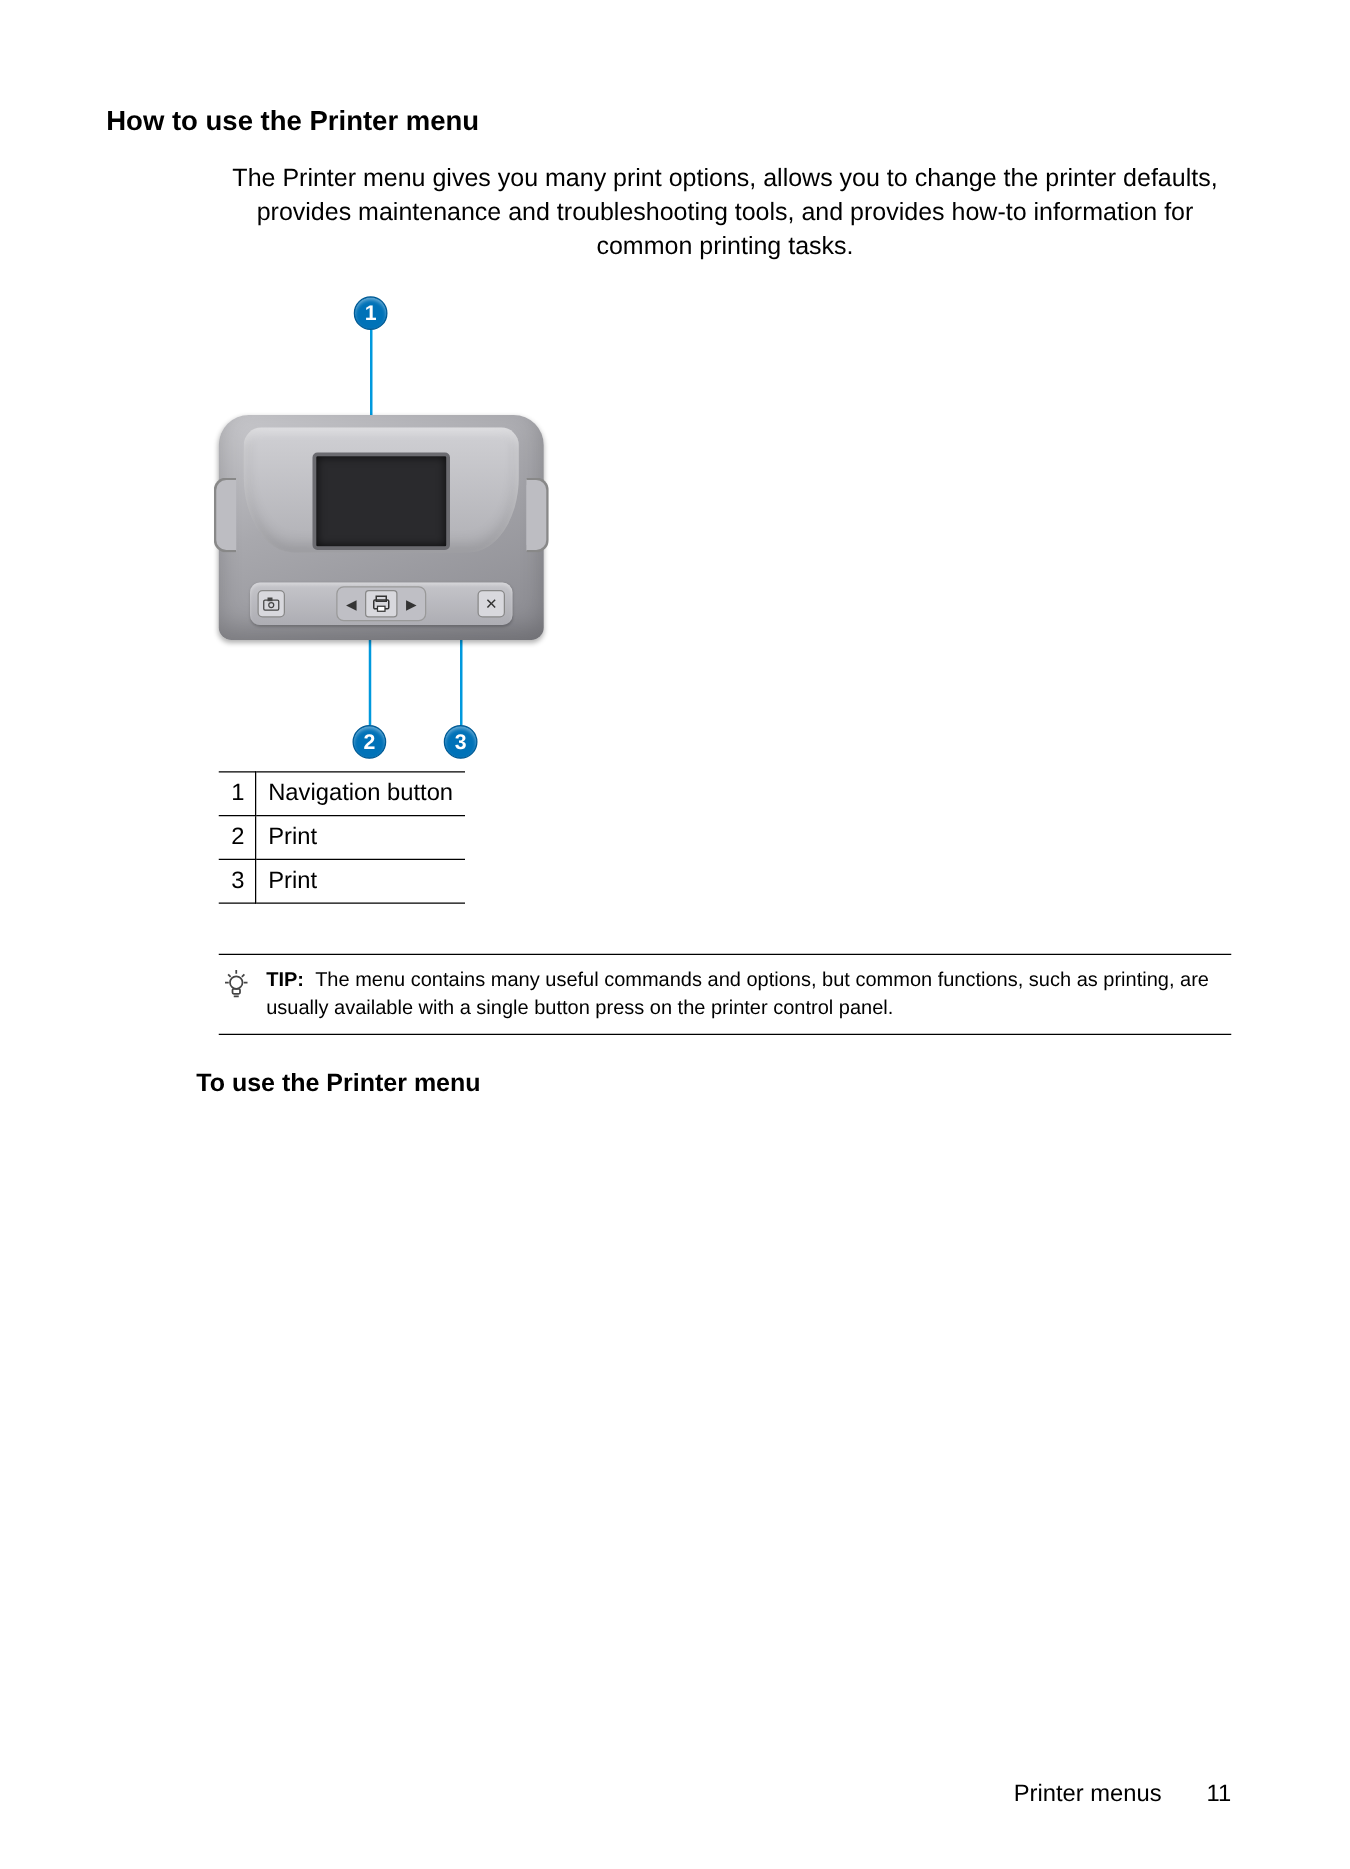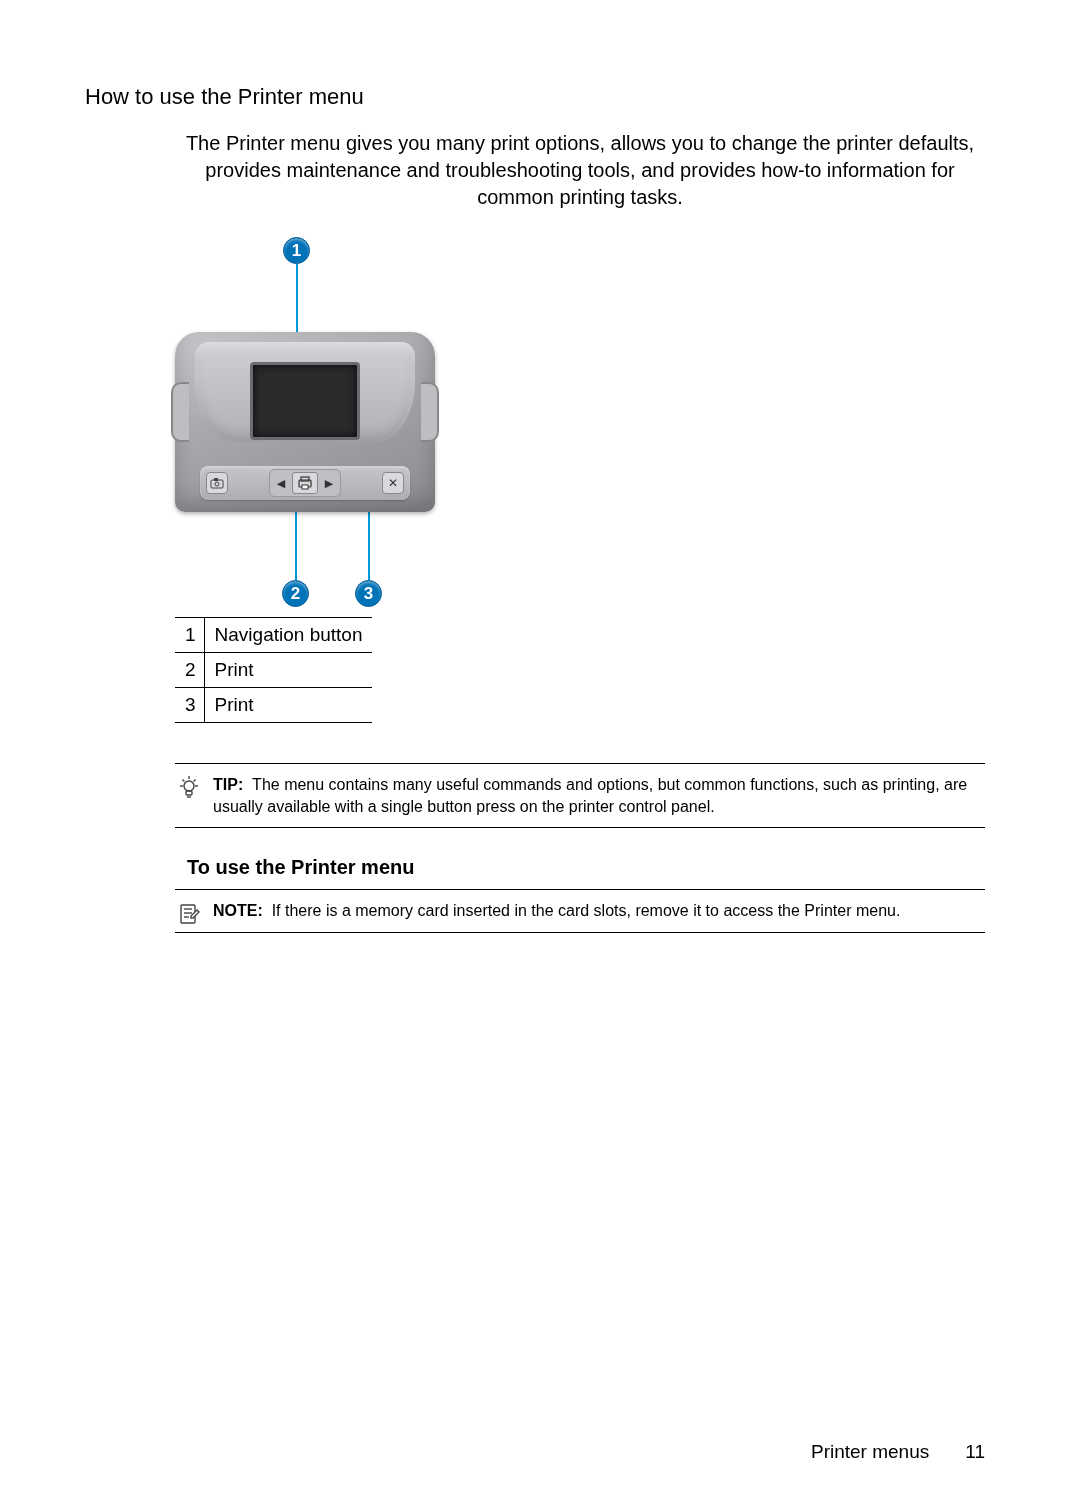"How to use the Printer" .section-heading { font-weight: normal -> bold }
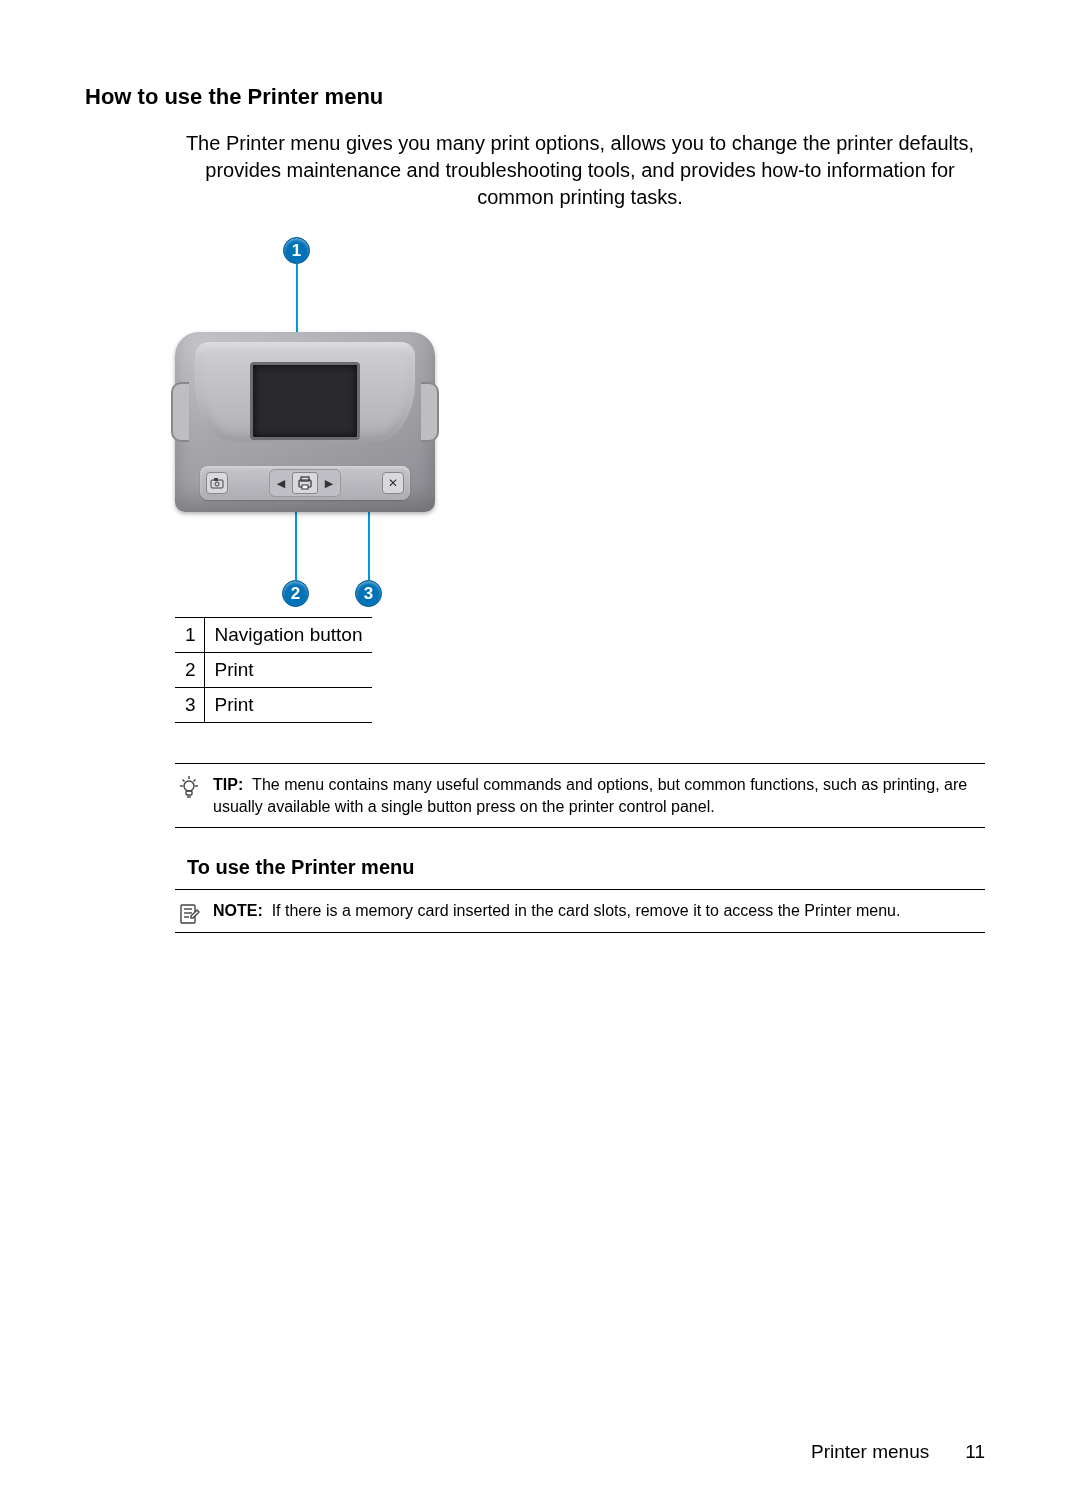"To use the Printer menu" .subheading { margin-left: 102px -> 72px }
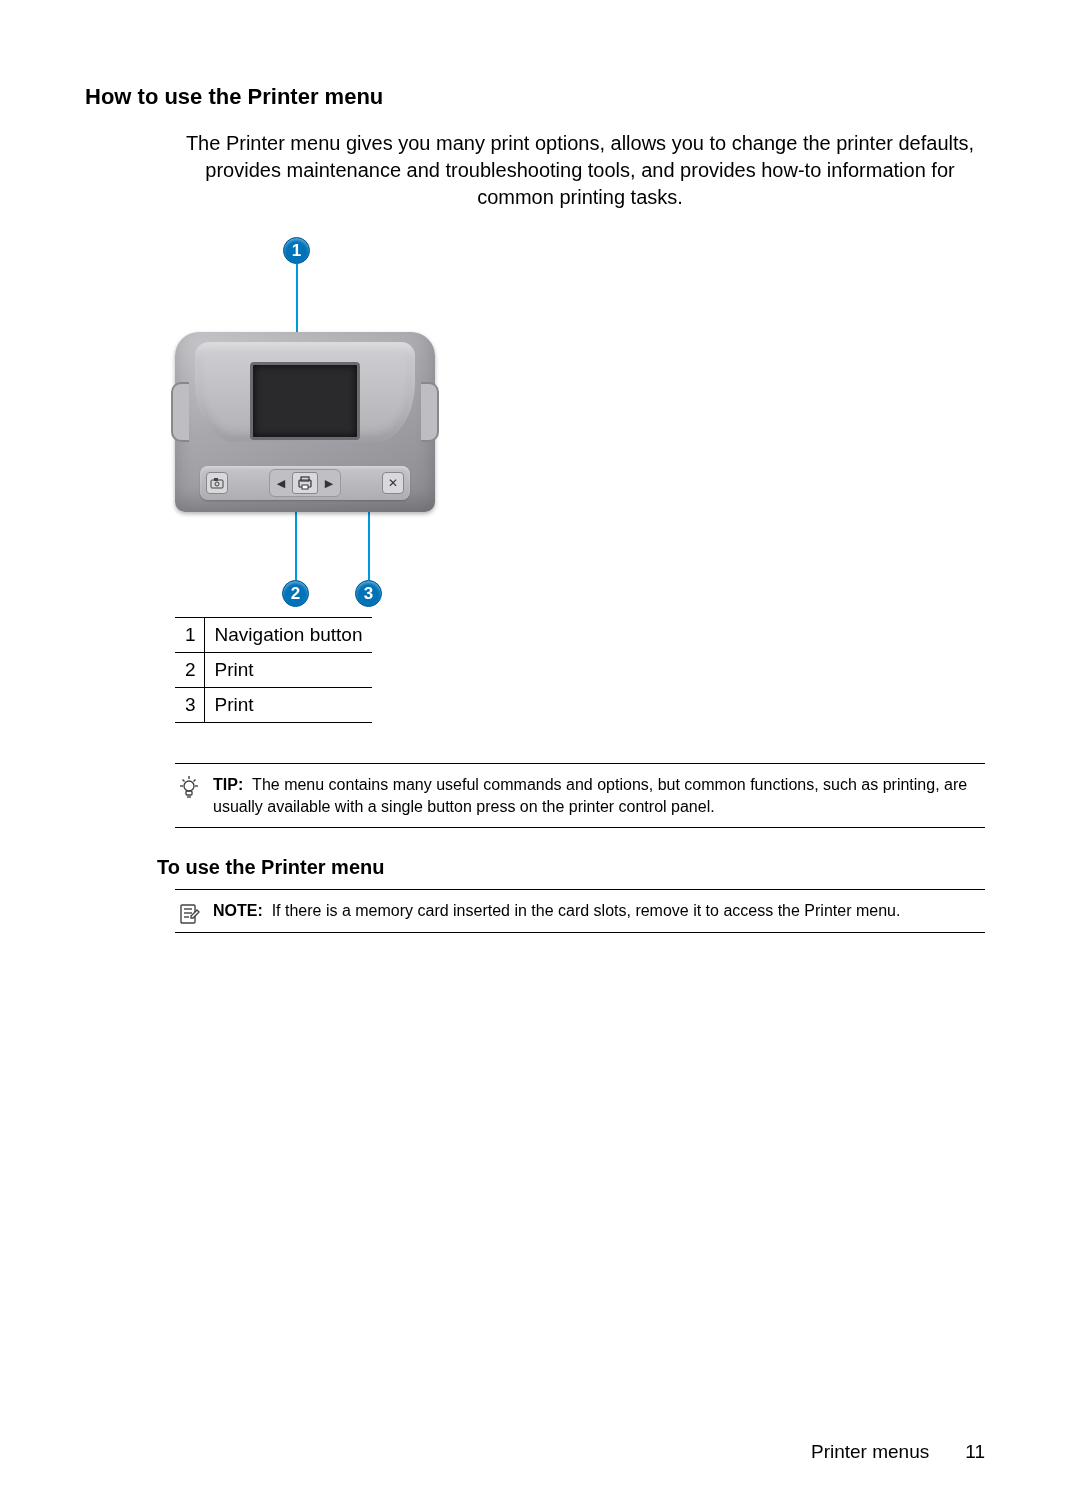"NOTE: If there is a" div.callout-box { html: <div> <div> <svg> <rect></rect> <line></line> <line></line> <line></line> <path></path> </svg> </div> <p> <span>NOTE:</span>&nbsp;&nbsp;<span>If there is a memory card inserted in the card slots, remove it to access the Printer menu.</span> </p> </div> -> none }
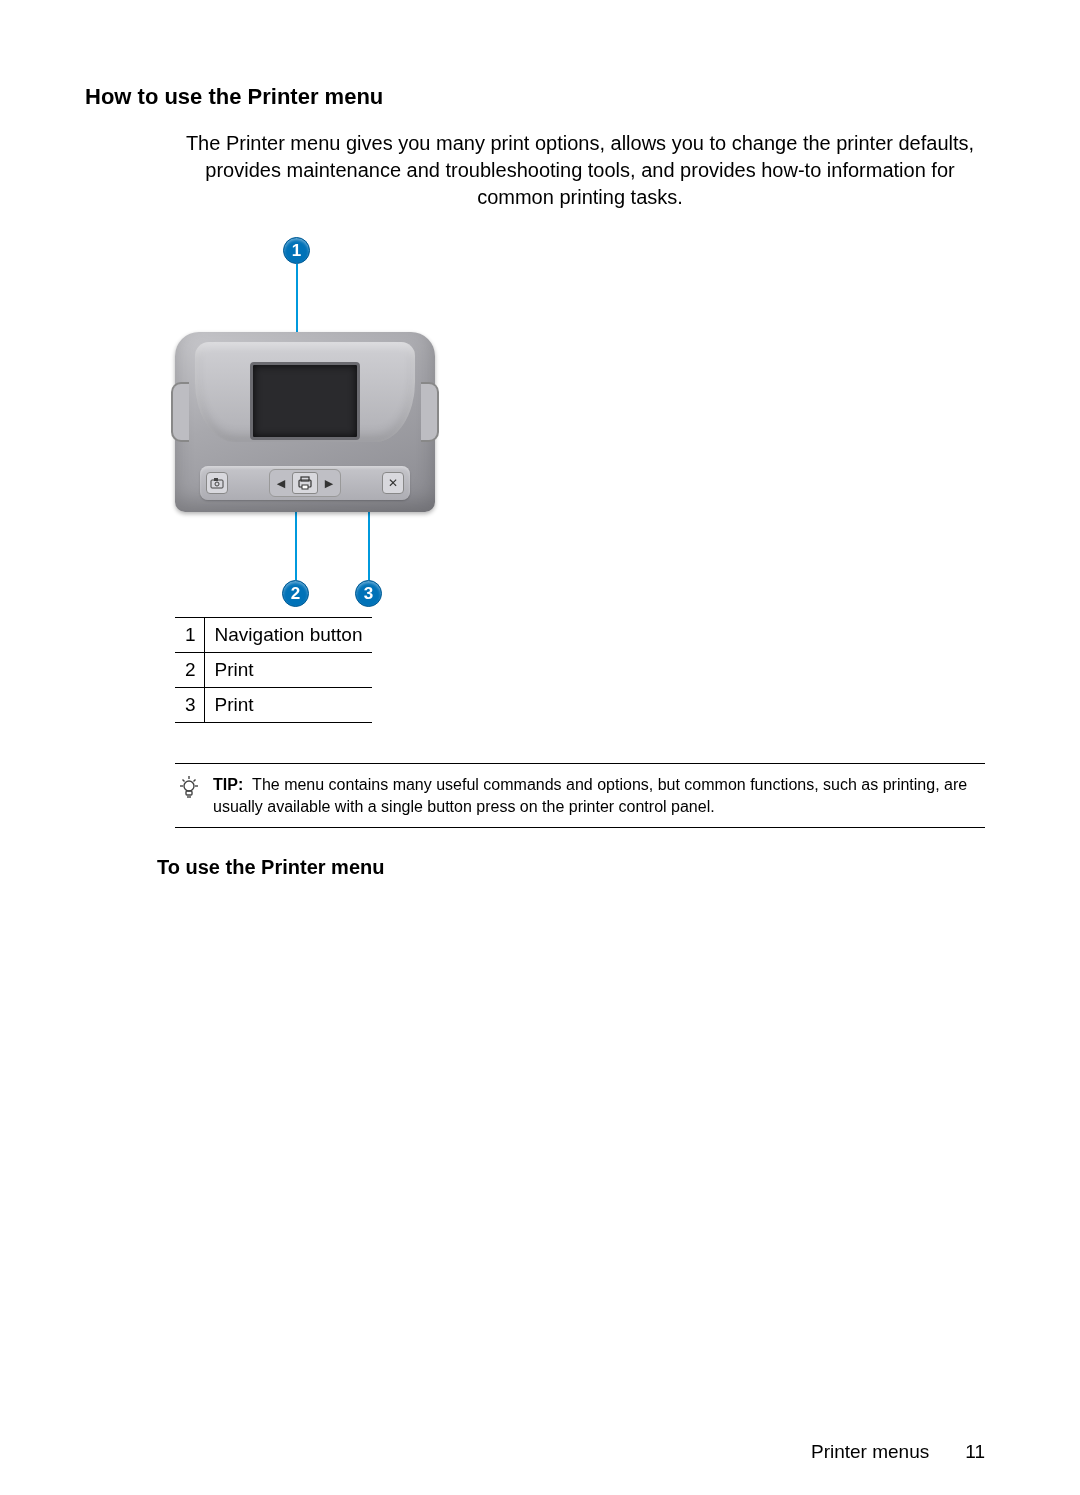"Printer menus" .footer { bottom: 32px -> 48px }
